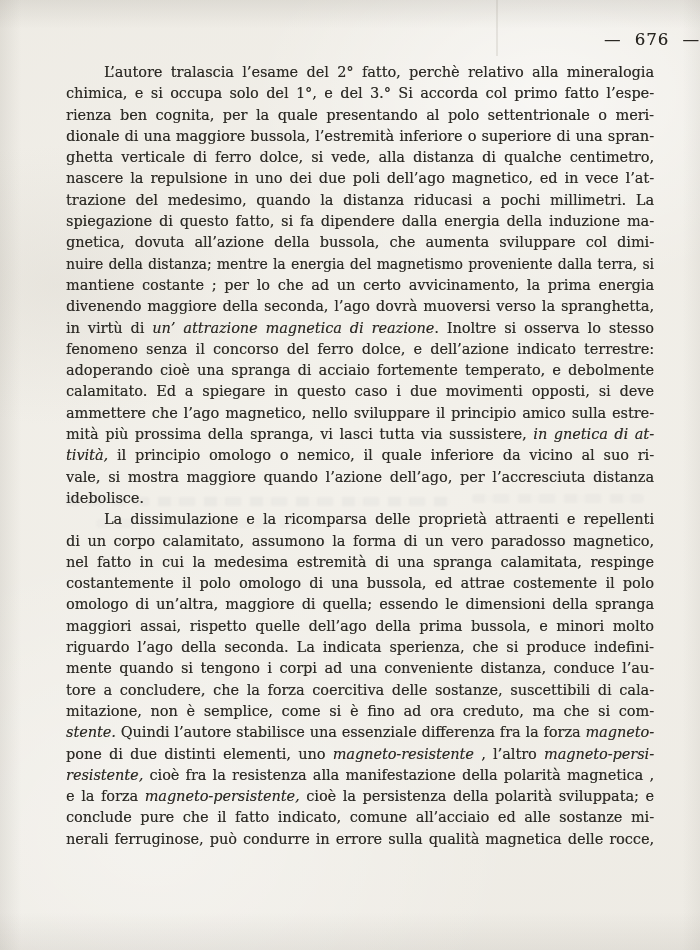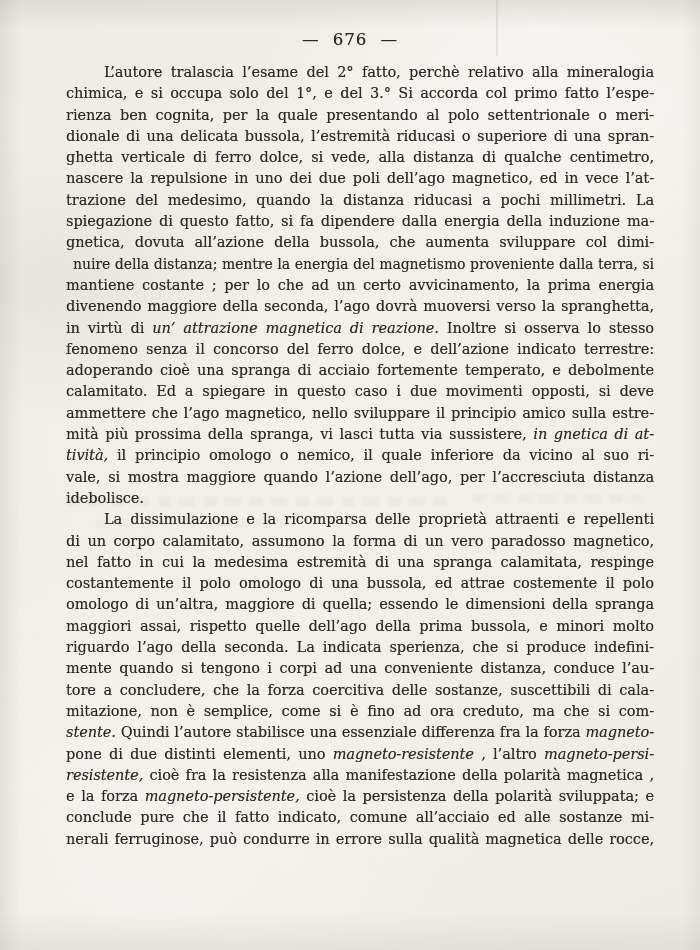"— 676 —" .running-head { text-align: center -> right }
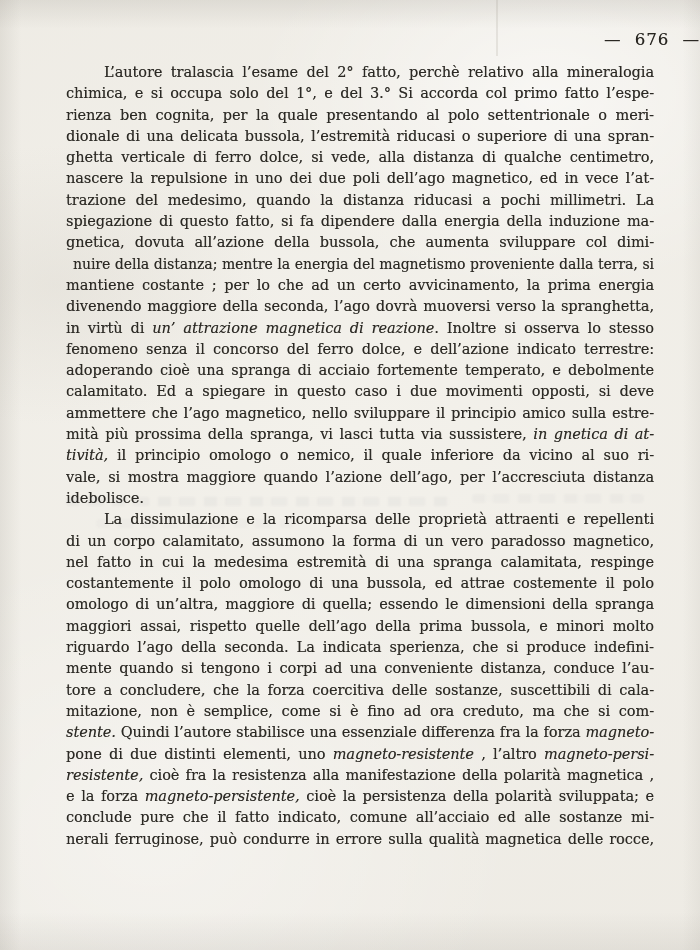"dionale di una delicata bussola," span { text: delicata bussola, l’estremità riducasi -> maggiore bussola, l’estremità inferiore }
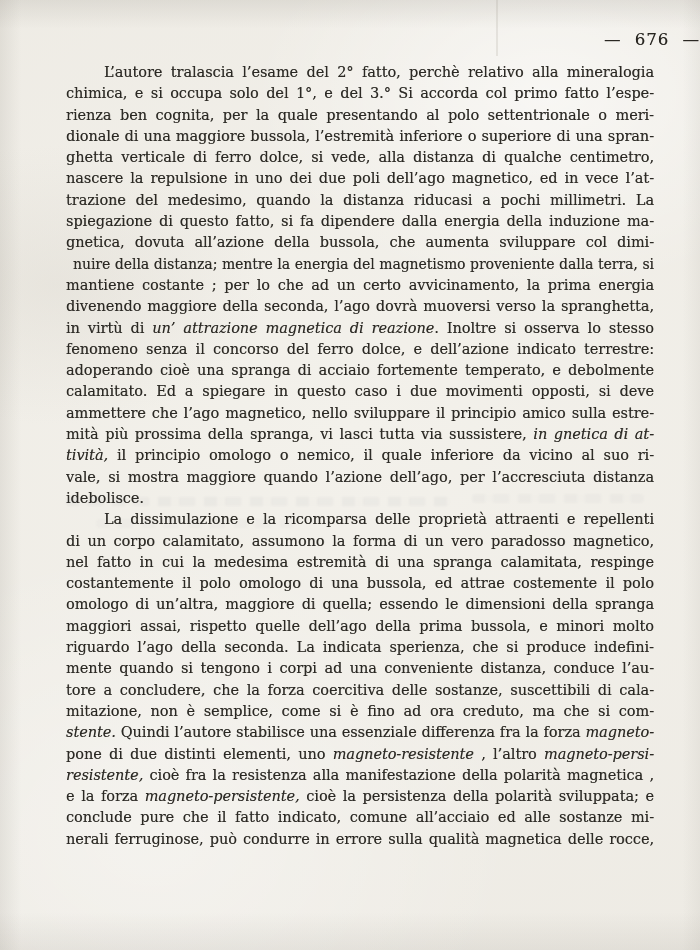"nuire della distanza; mentre la" div.line { margin-left: 7px -> none }
